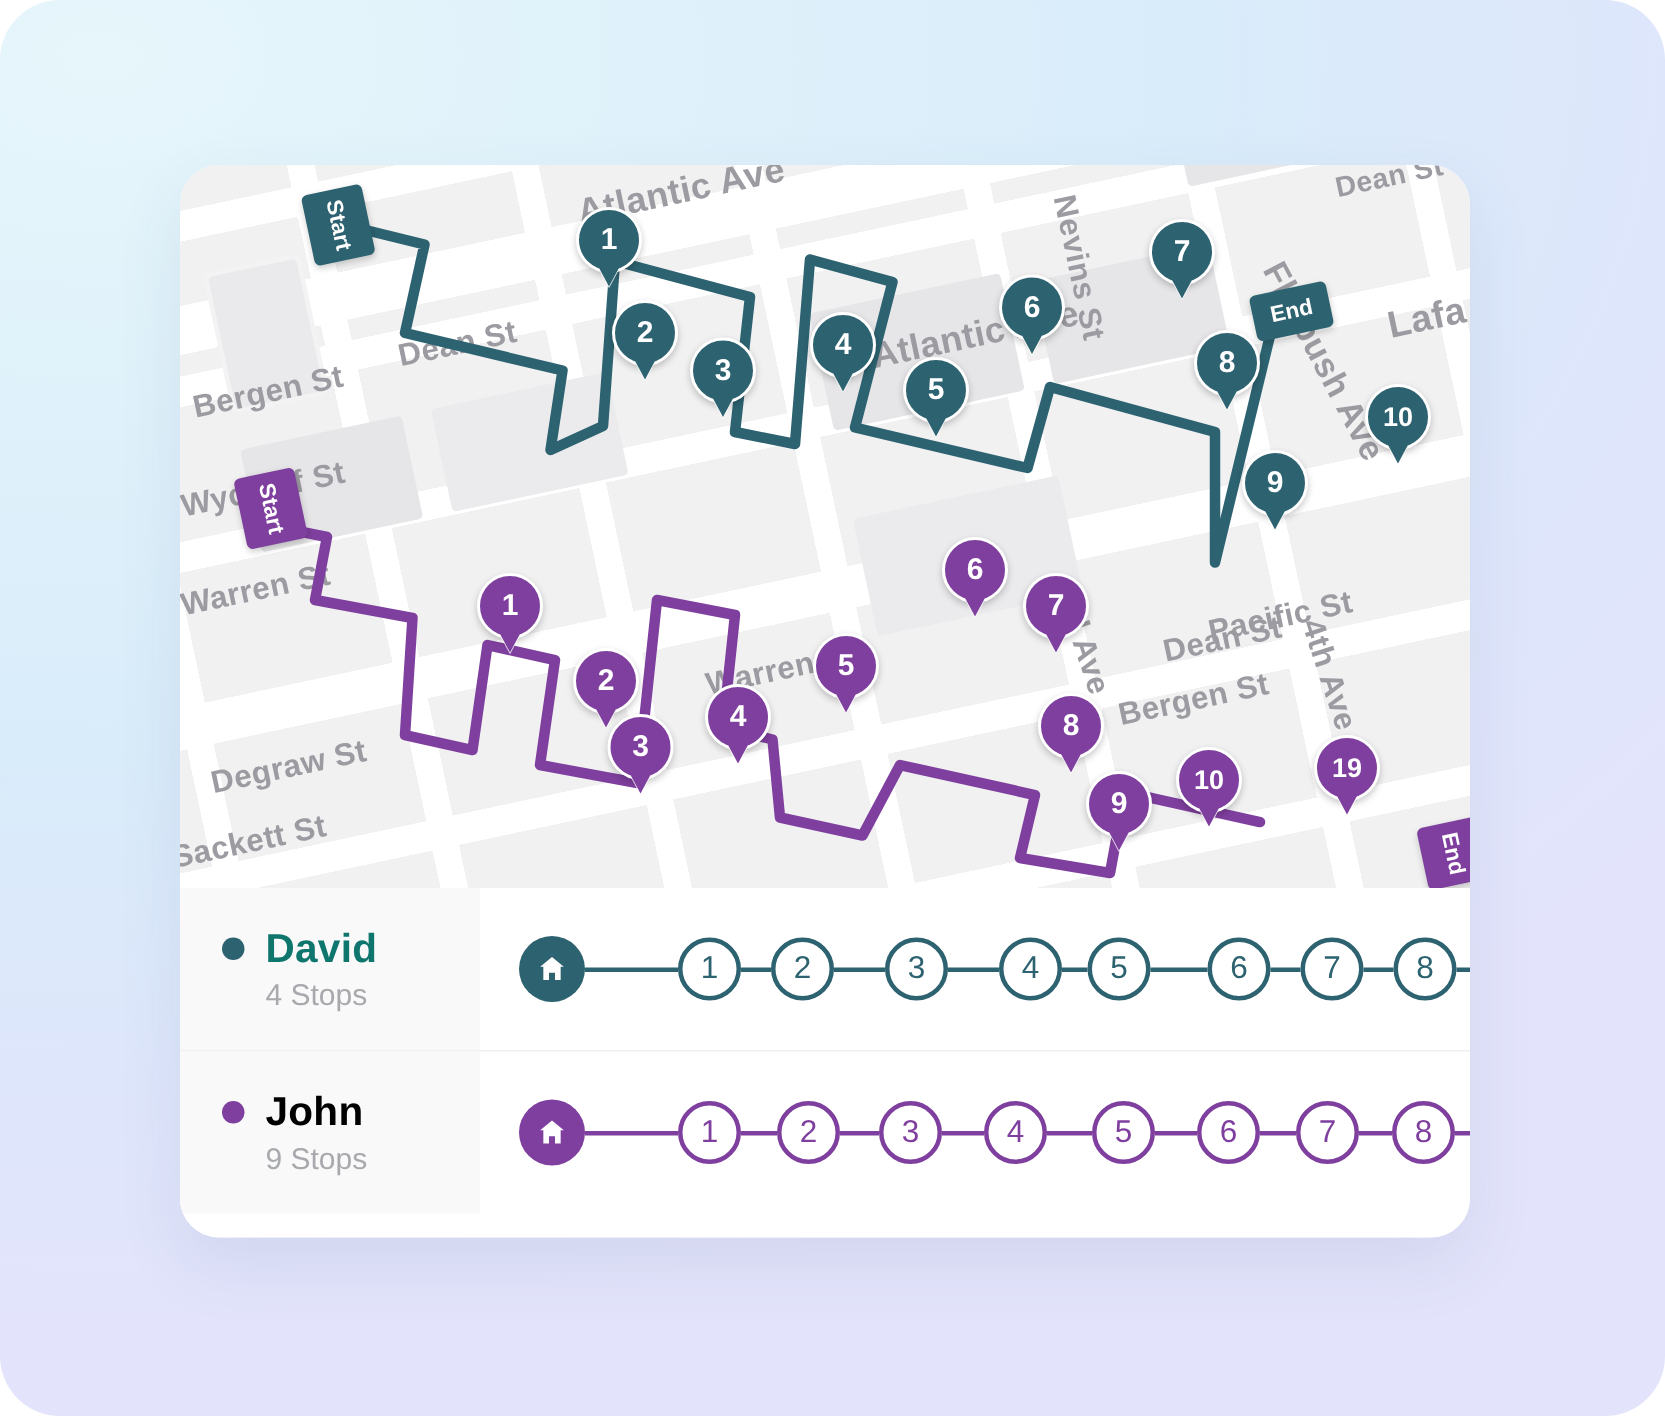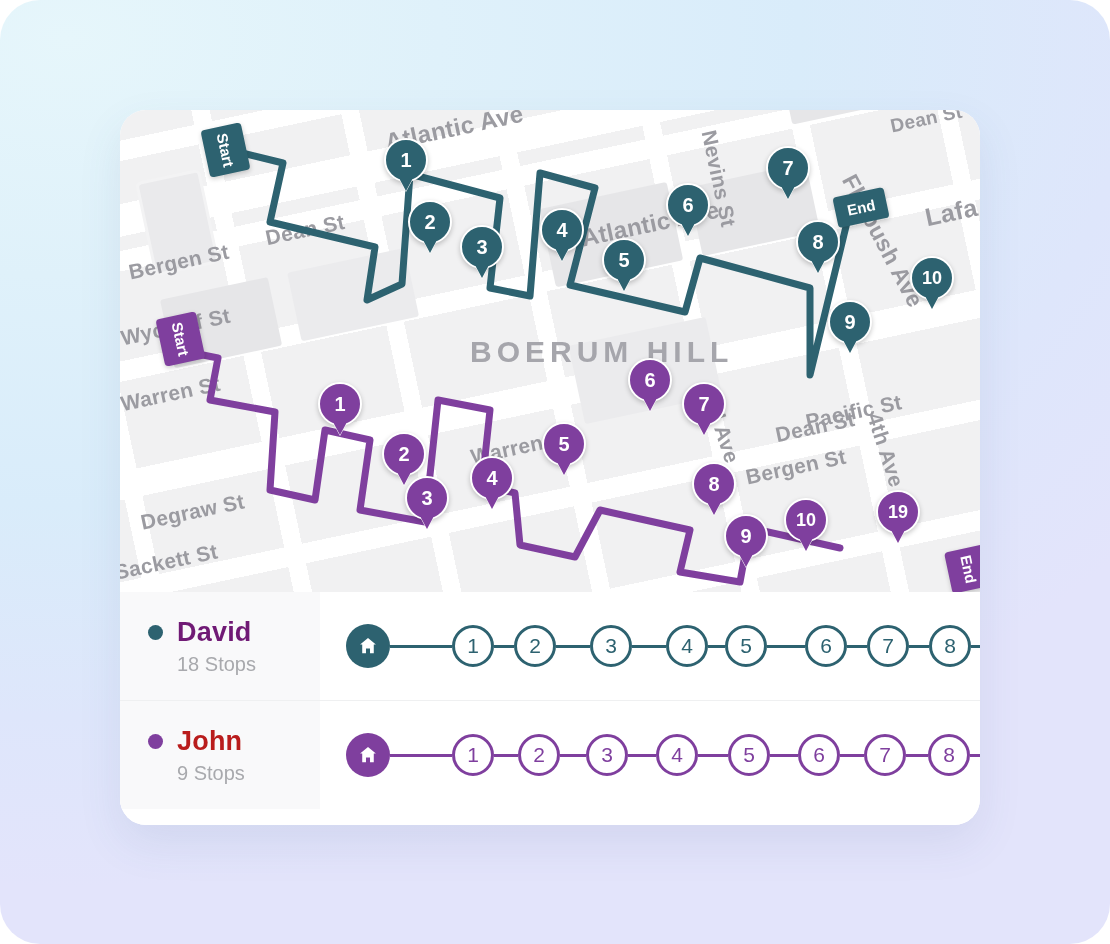"BOERUM HILL" div.neigh { html: <div>BOERUM HILL</div> -> none }
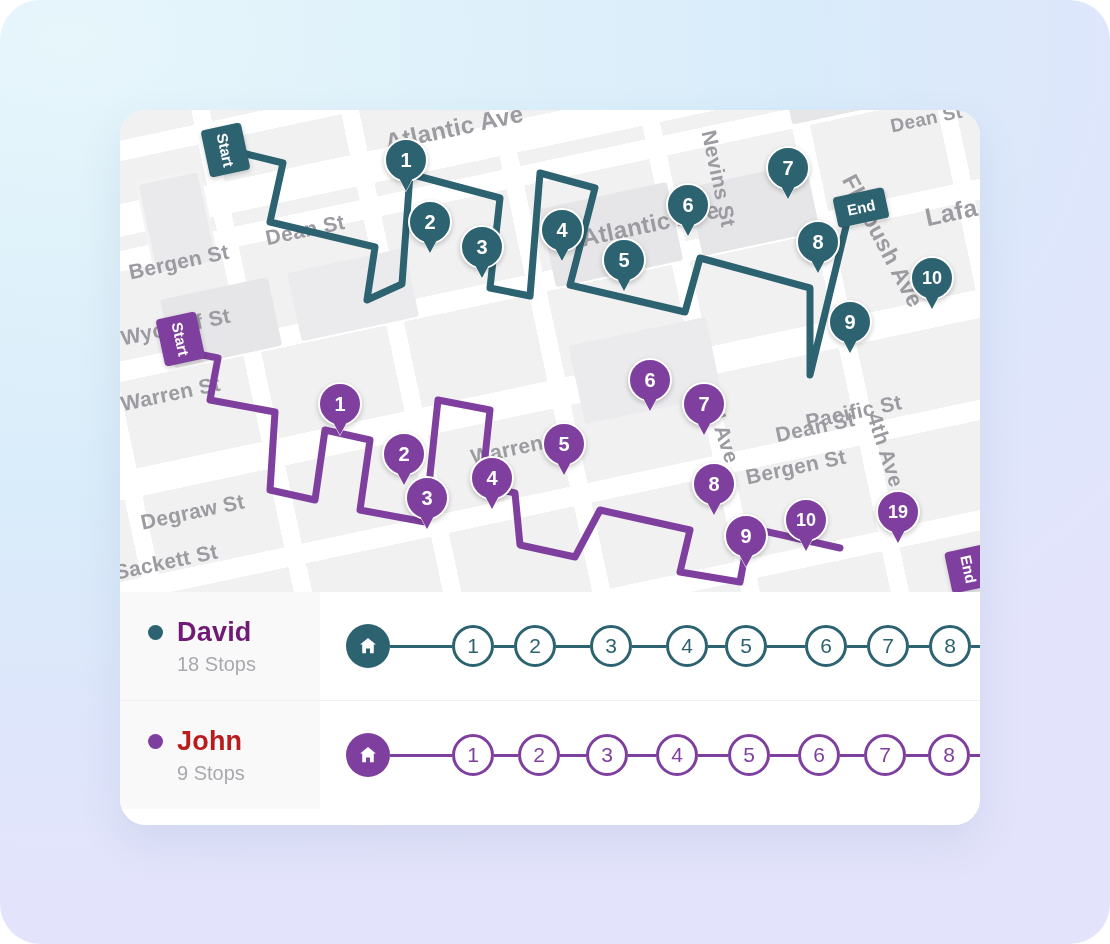"David" .teal-t { color: #701a75 -> #0f766e }
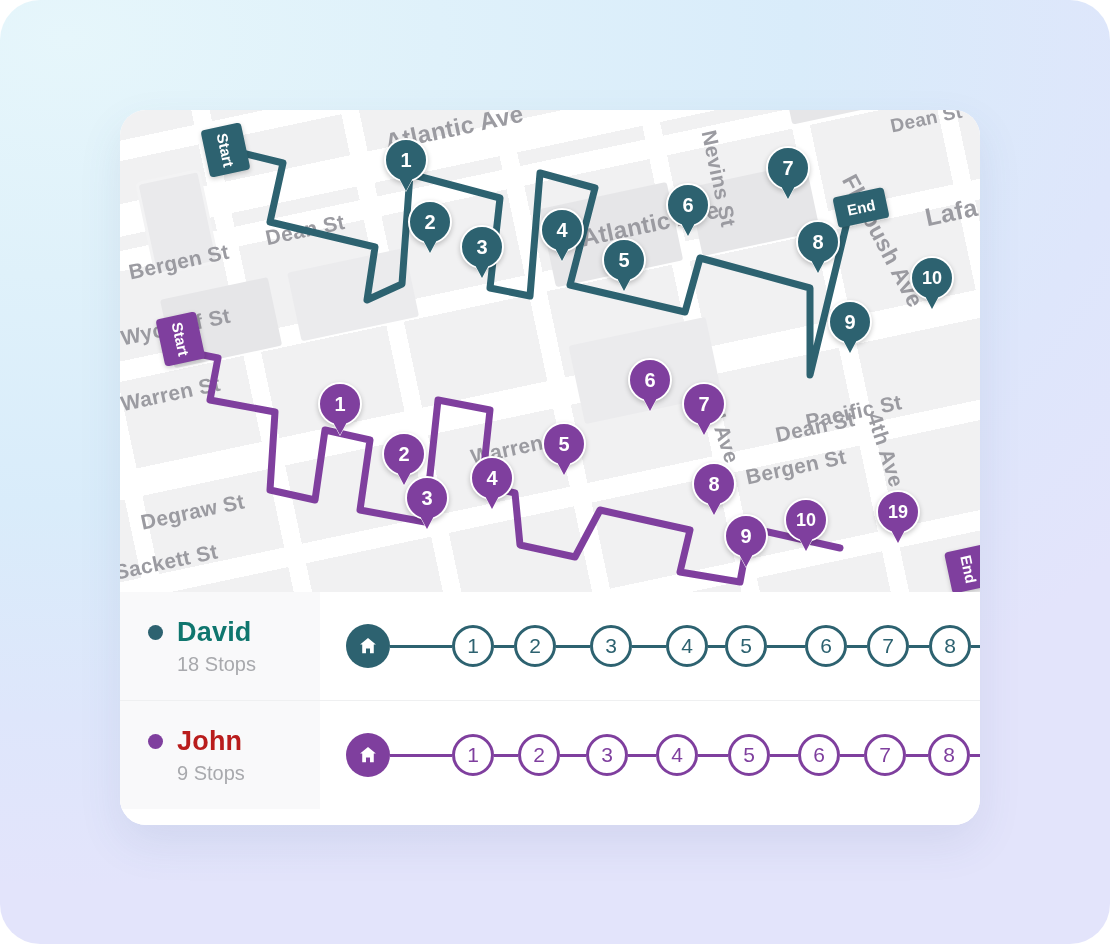"18 Stops" div.stops { text: 18 -> 4 }
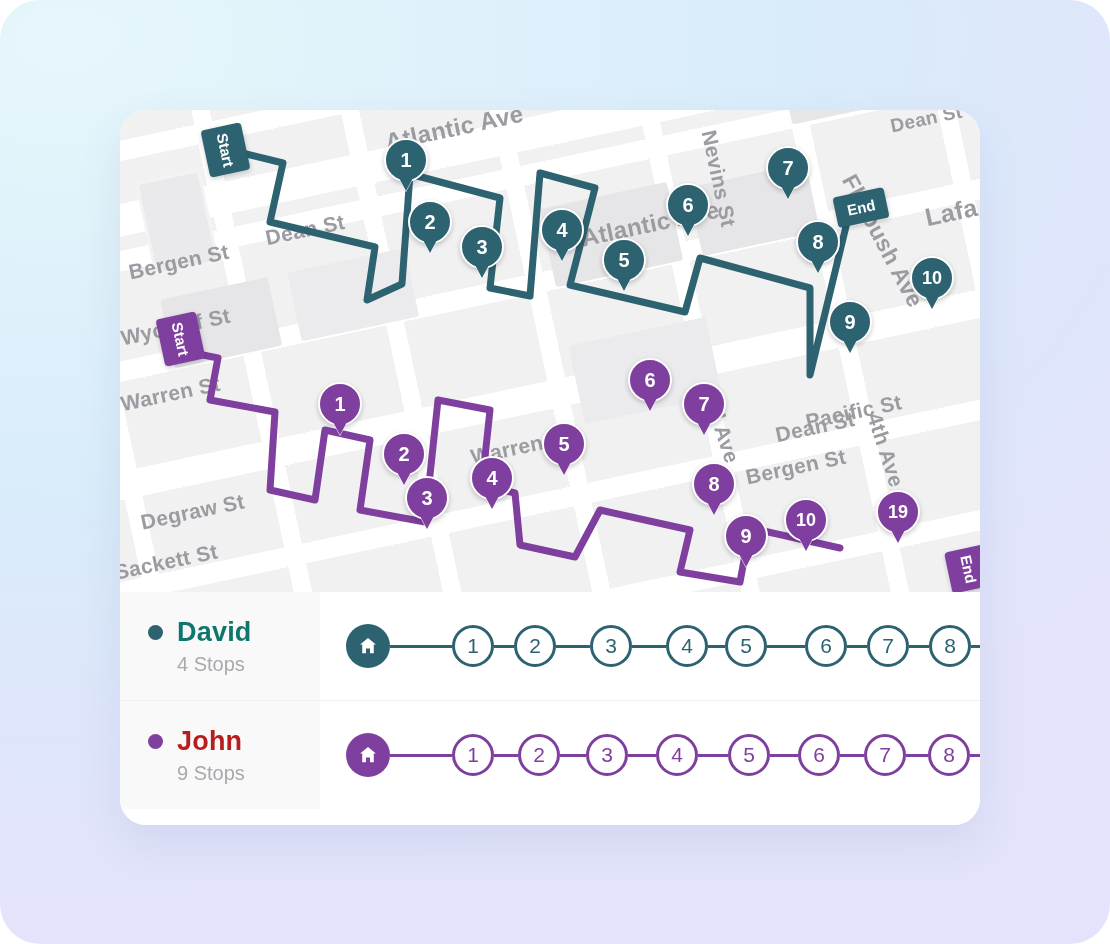"John" .purp-t { color: #b91c1c -> #000000 }
